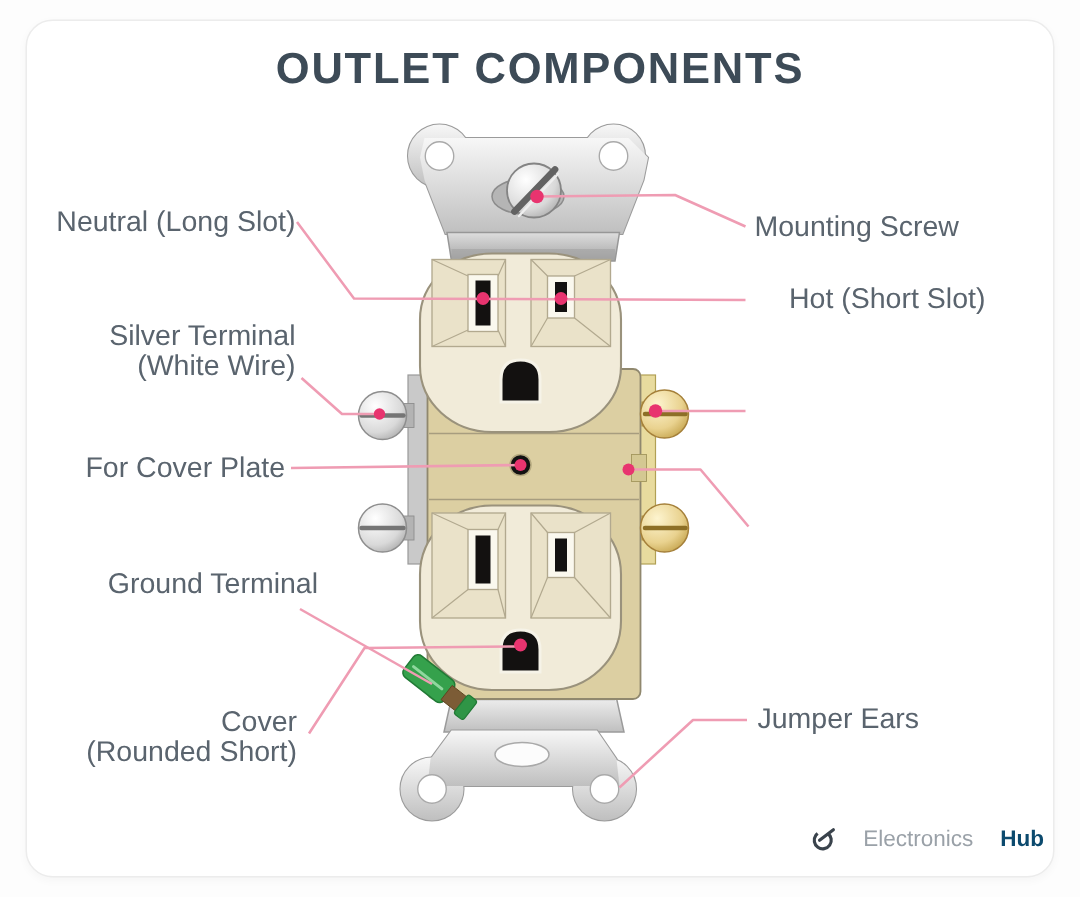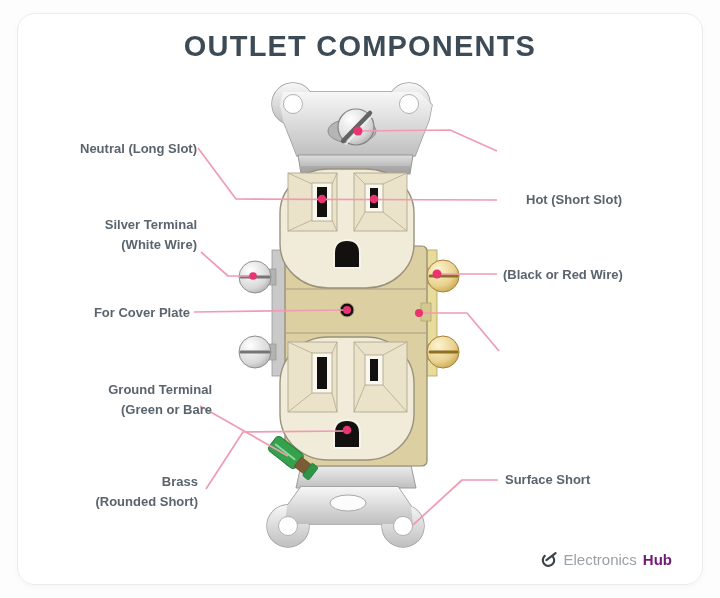"Neutral (Long Slot)" .label { font-size: 13px -> 19px; font-weight: bold -> normal }
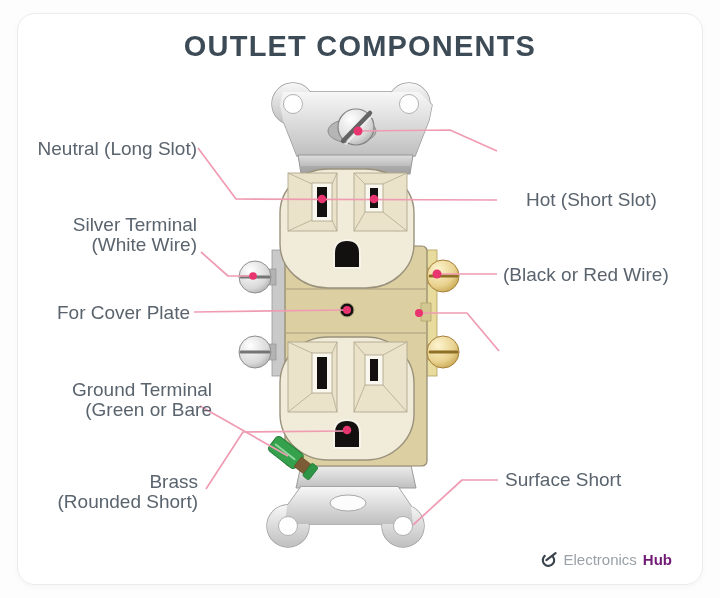"Mounting Screw" div.label { html: none -> <div> <span>Mounting Screw</span> </div> }
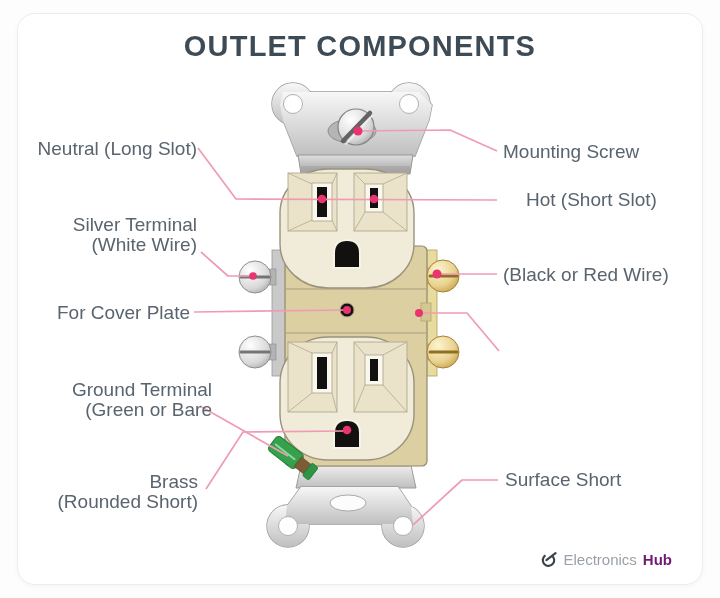"(Black or Red Wire)" div { html: <div>(Black or Red Wire)</div> -> none }
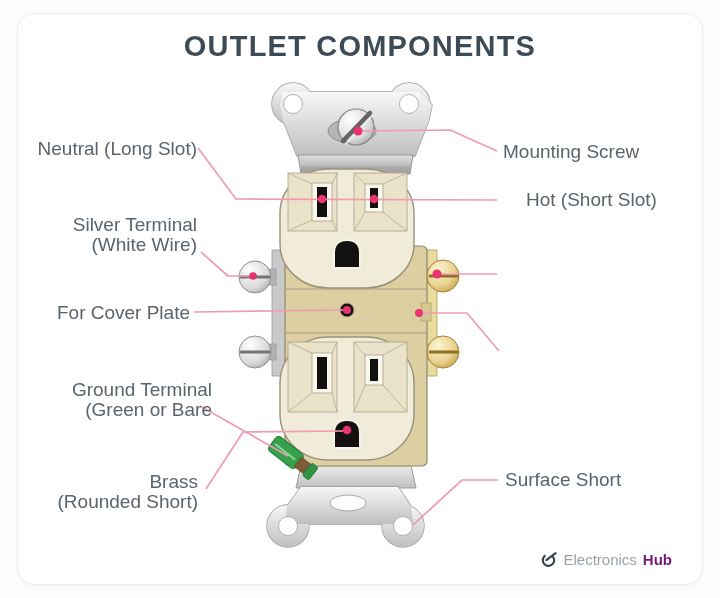"(Green or Bare" div { html: <div>(Green or Bare</div> -> none }
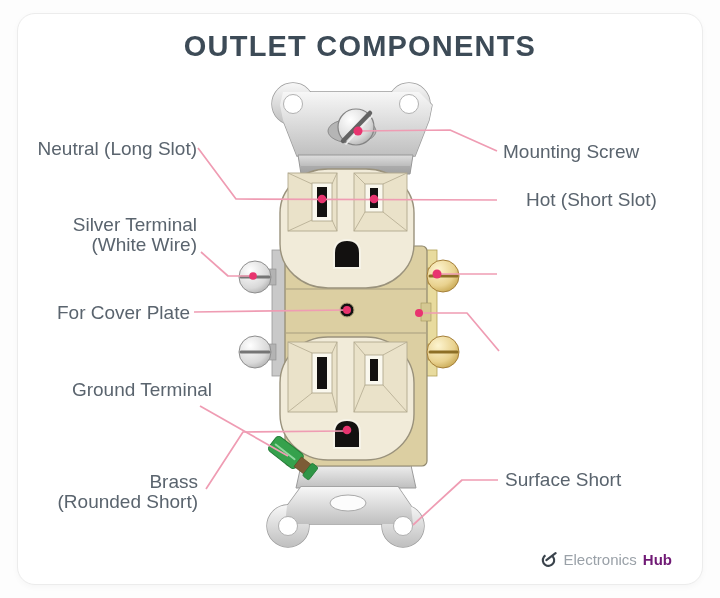"Brass" div { text: Brass -> Cover }
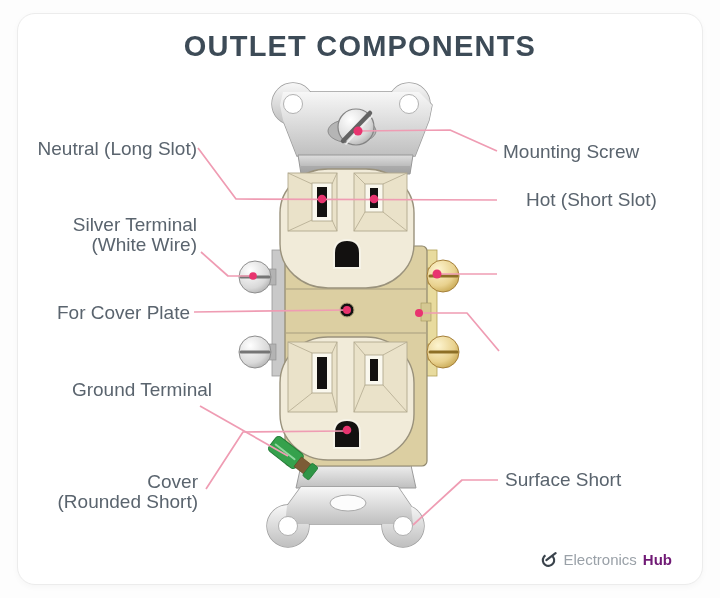"Surface Short" span { text: Surface Short -> Jumper Ears }
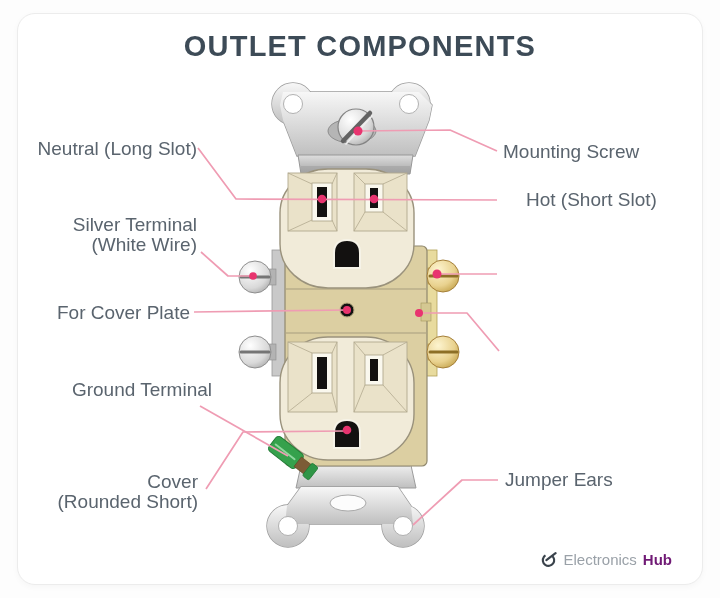"Electronics" .brand { gap: 6px -> 18px; right: 48px -> 24px }
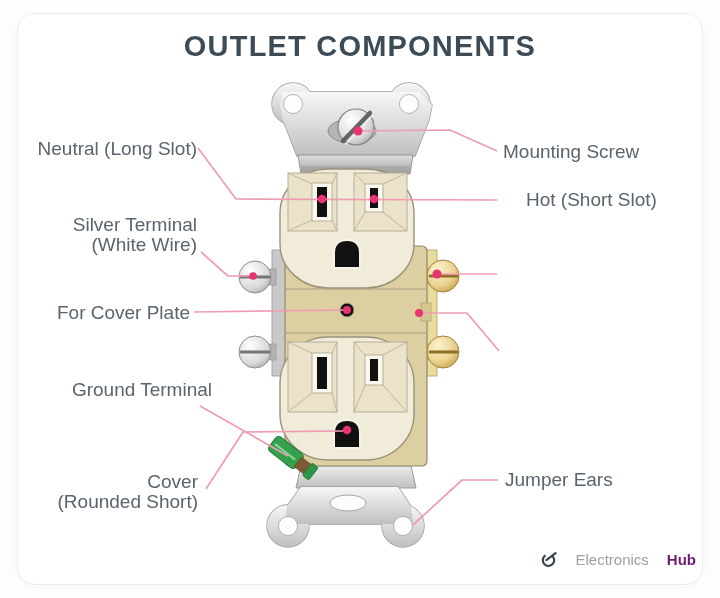"Hub" .brand .b-suffix { color: #701a75 -> #0c4a6e }
